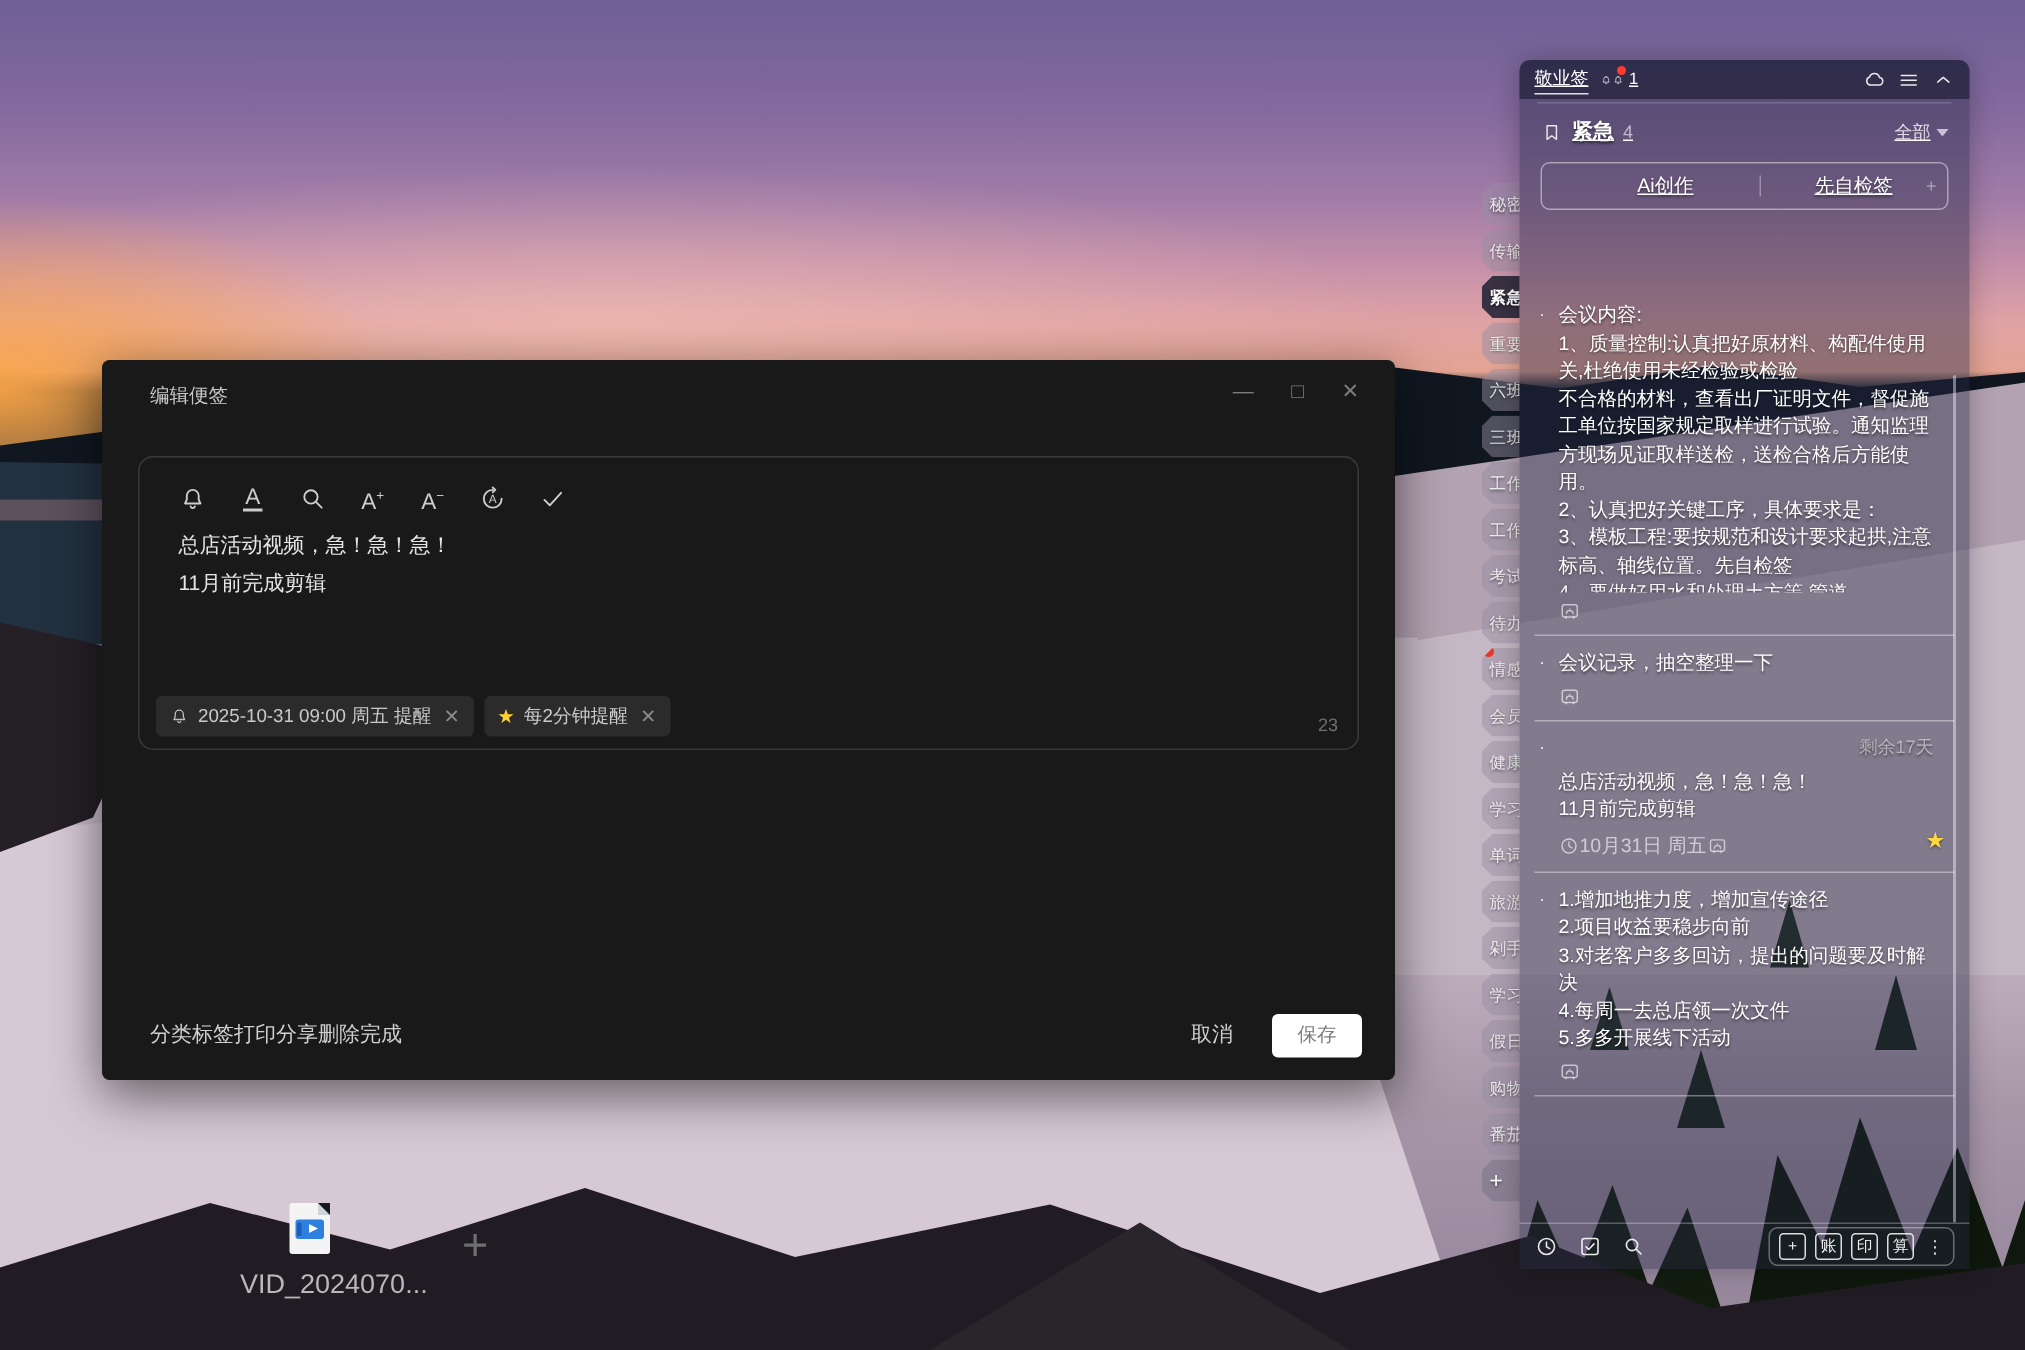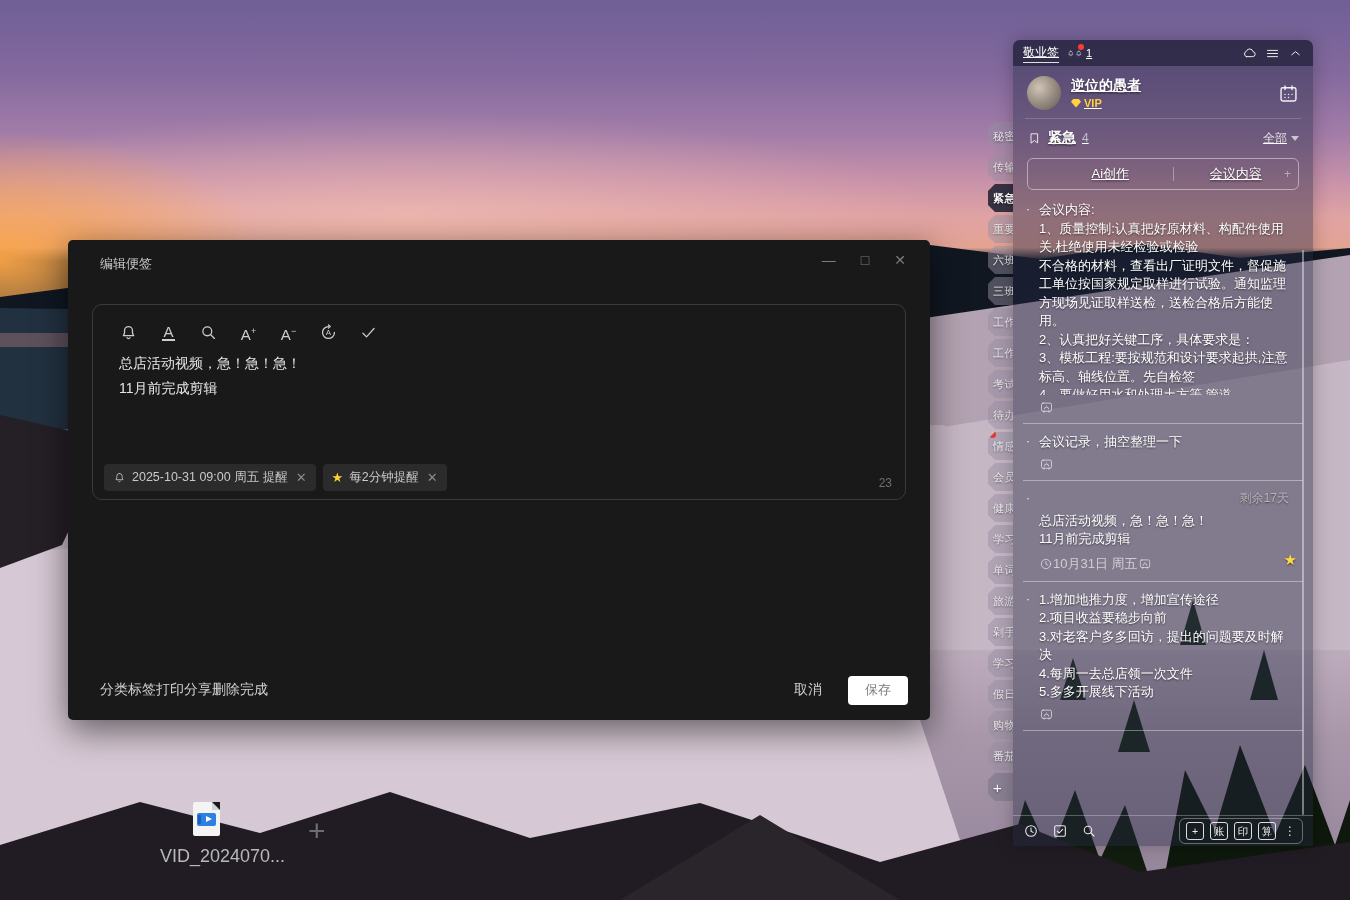"逆位的愚者" div.p-user { html: <div> <span></span> <span> <span>逆位的愚者</span> <span> <i></i> <span>VIP</span> </span> </span> <span> <svg> <rect></rect> <path></path> <path></path> </svg> </span> </div> -> none }
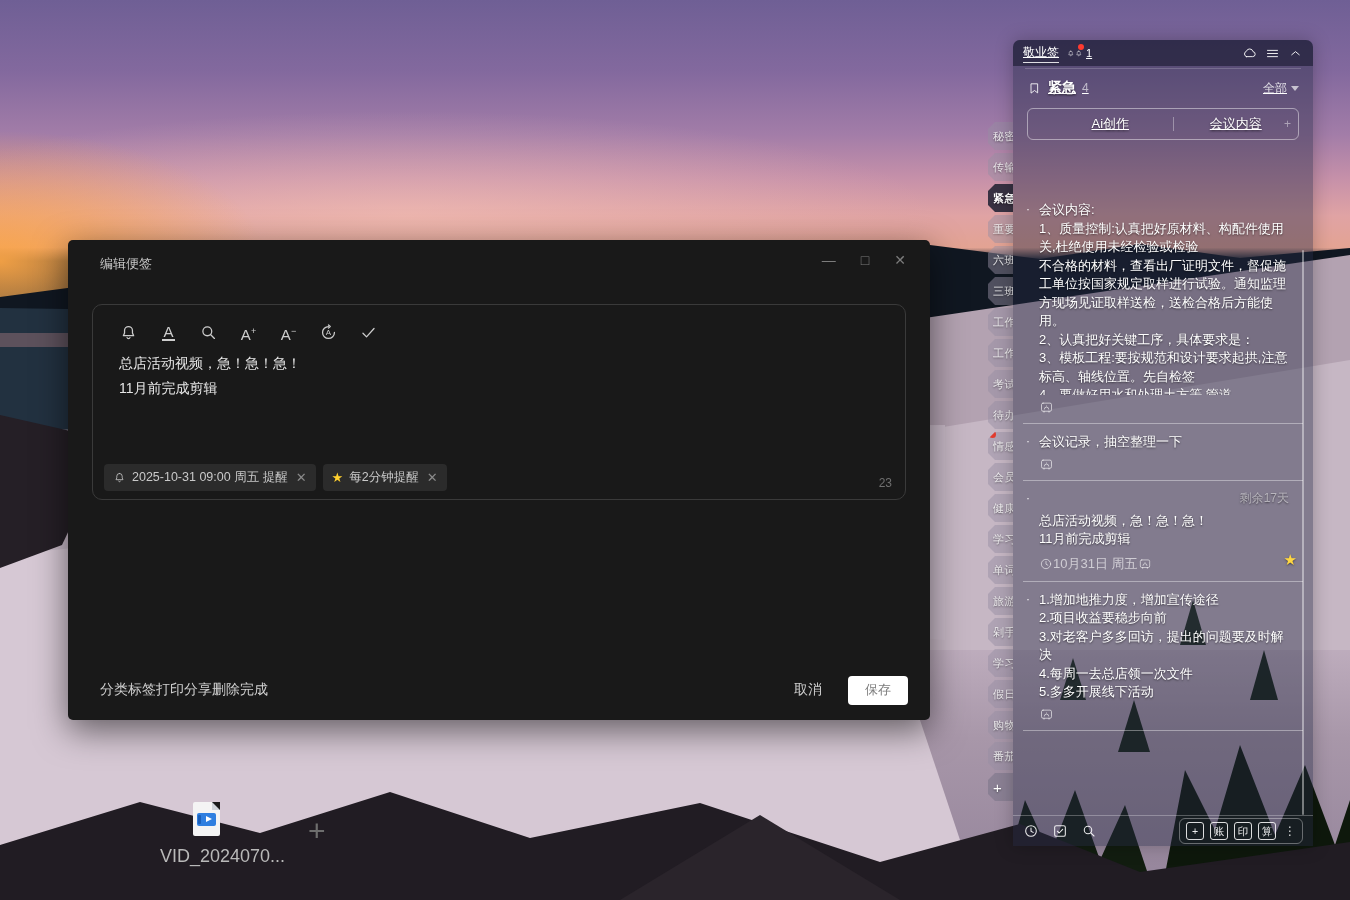"会议内容" div.pa-half { text: 会议内容 -> 先自检签 }
